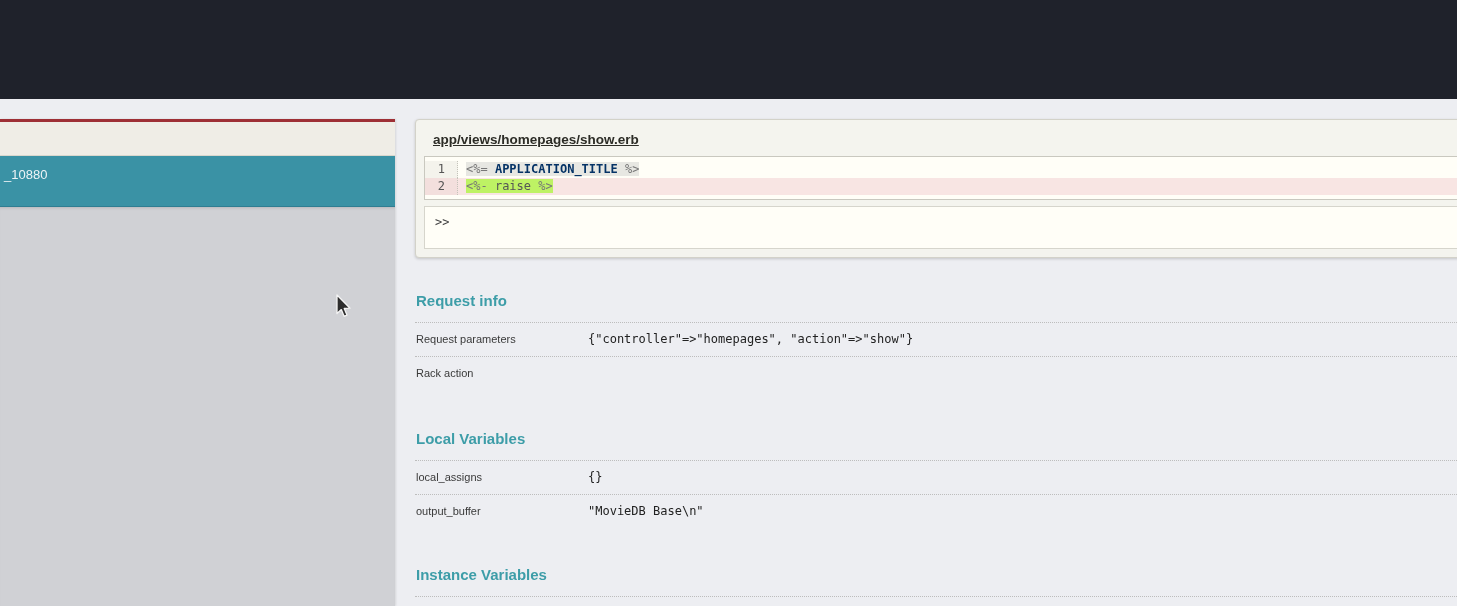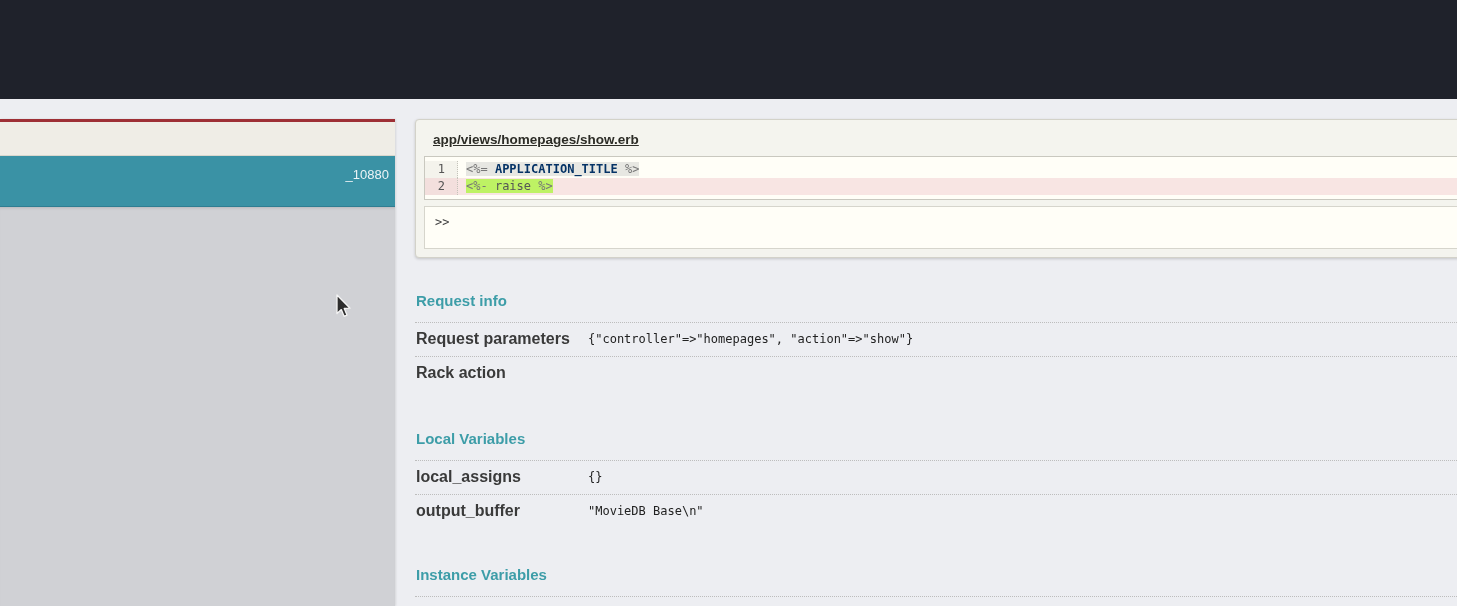"_10880" .frame-item { text-align: right -> none }
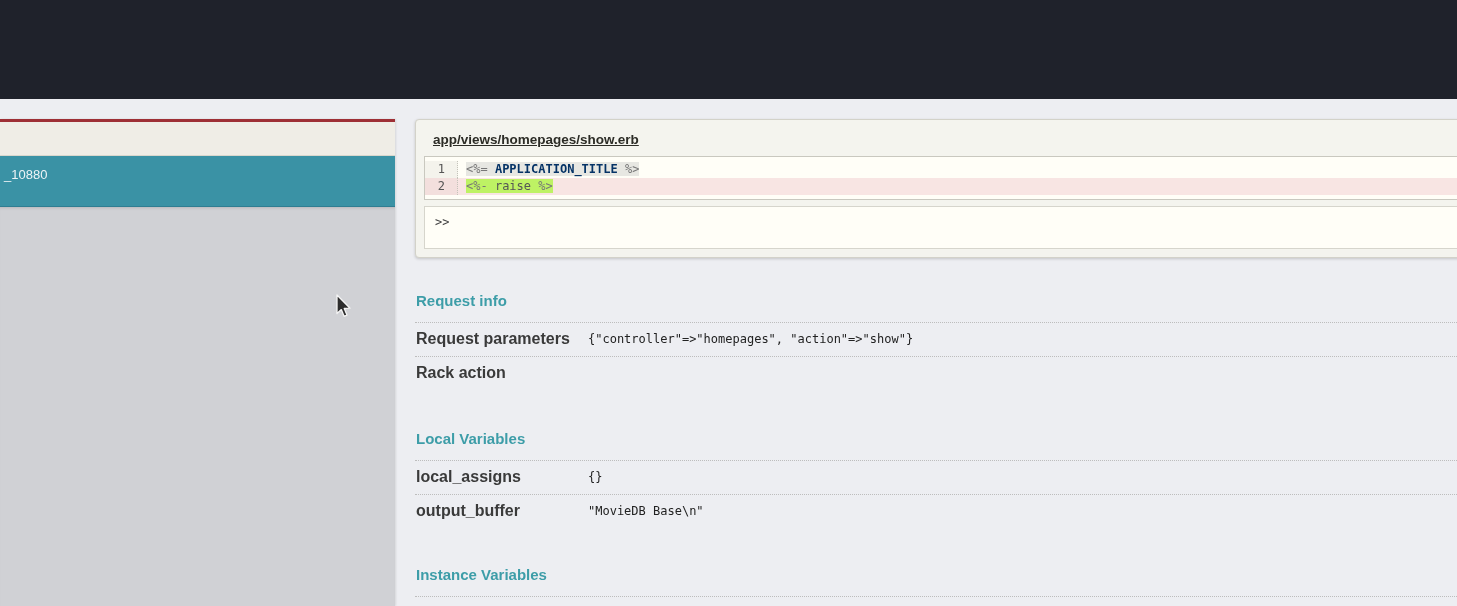"Request parameters" .kv-label { font-size: 16px -> 11px; font-weight: bold -> normal }
